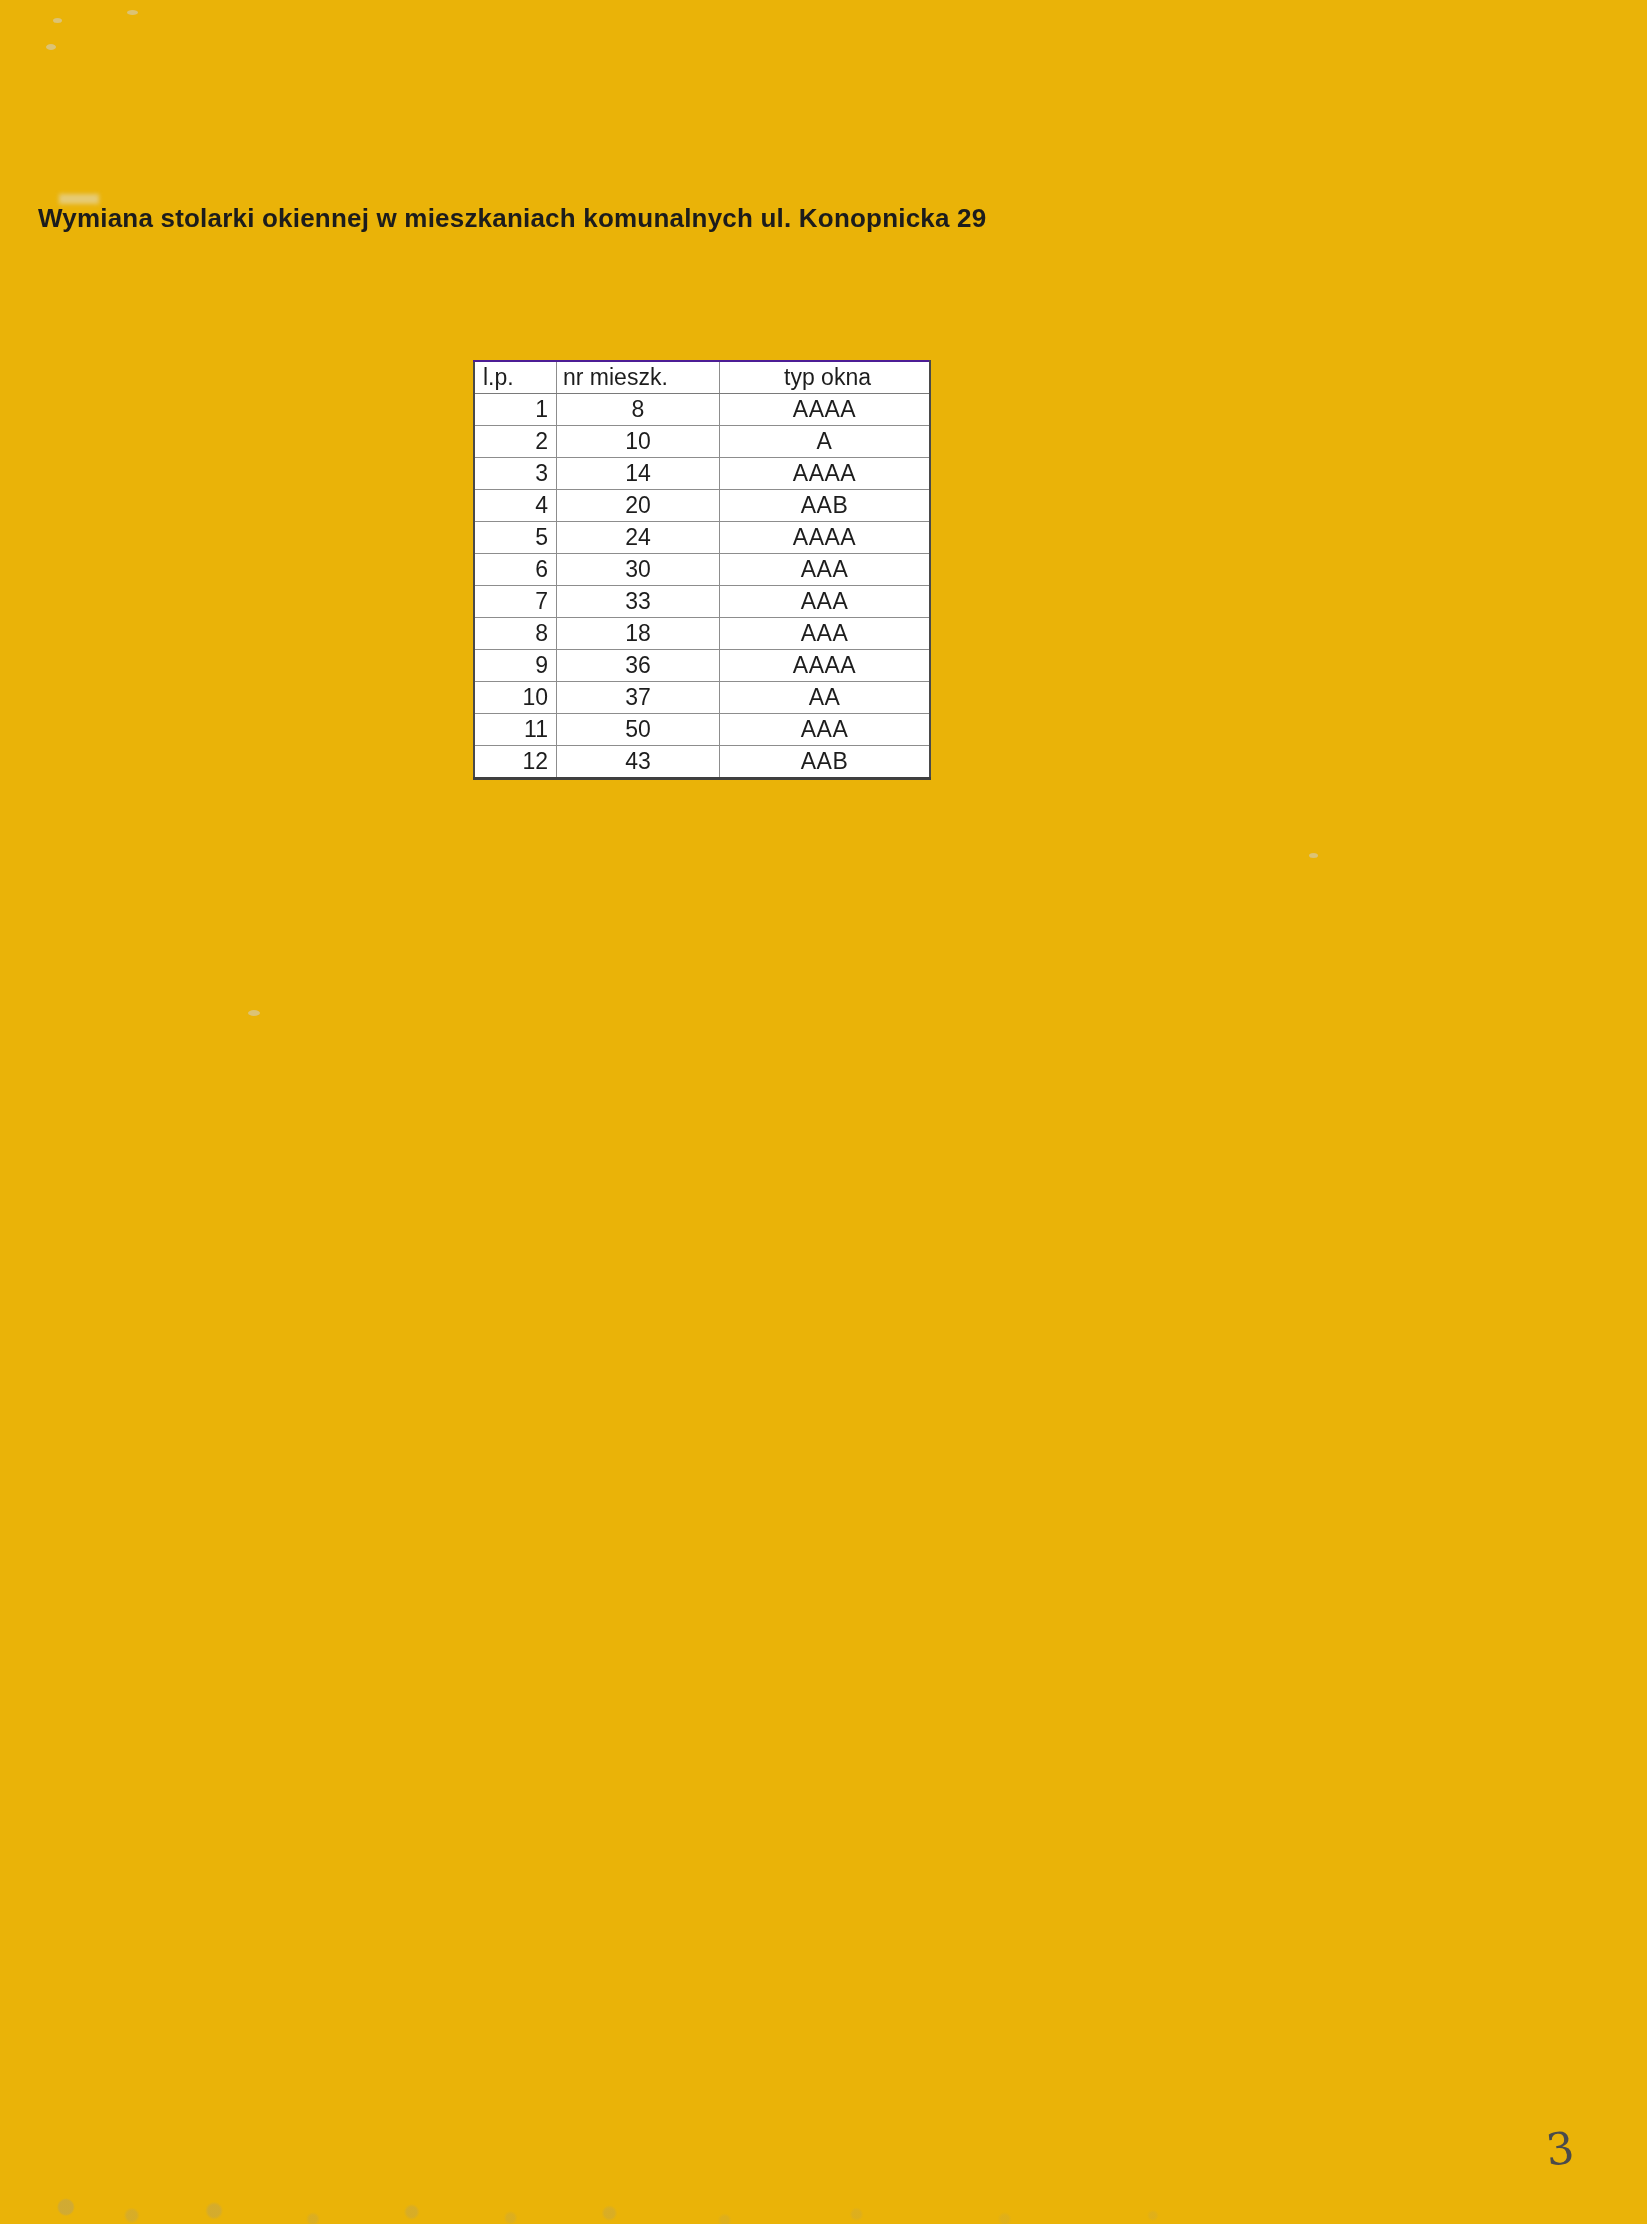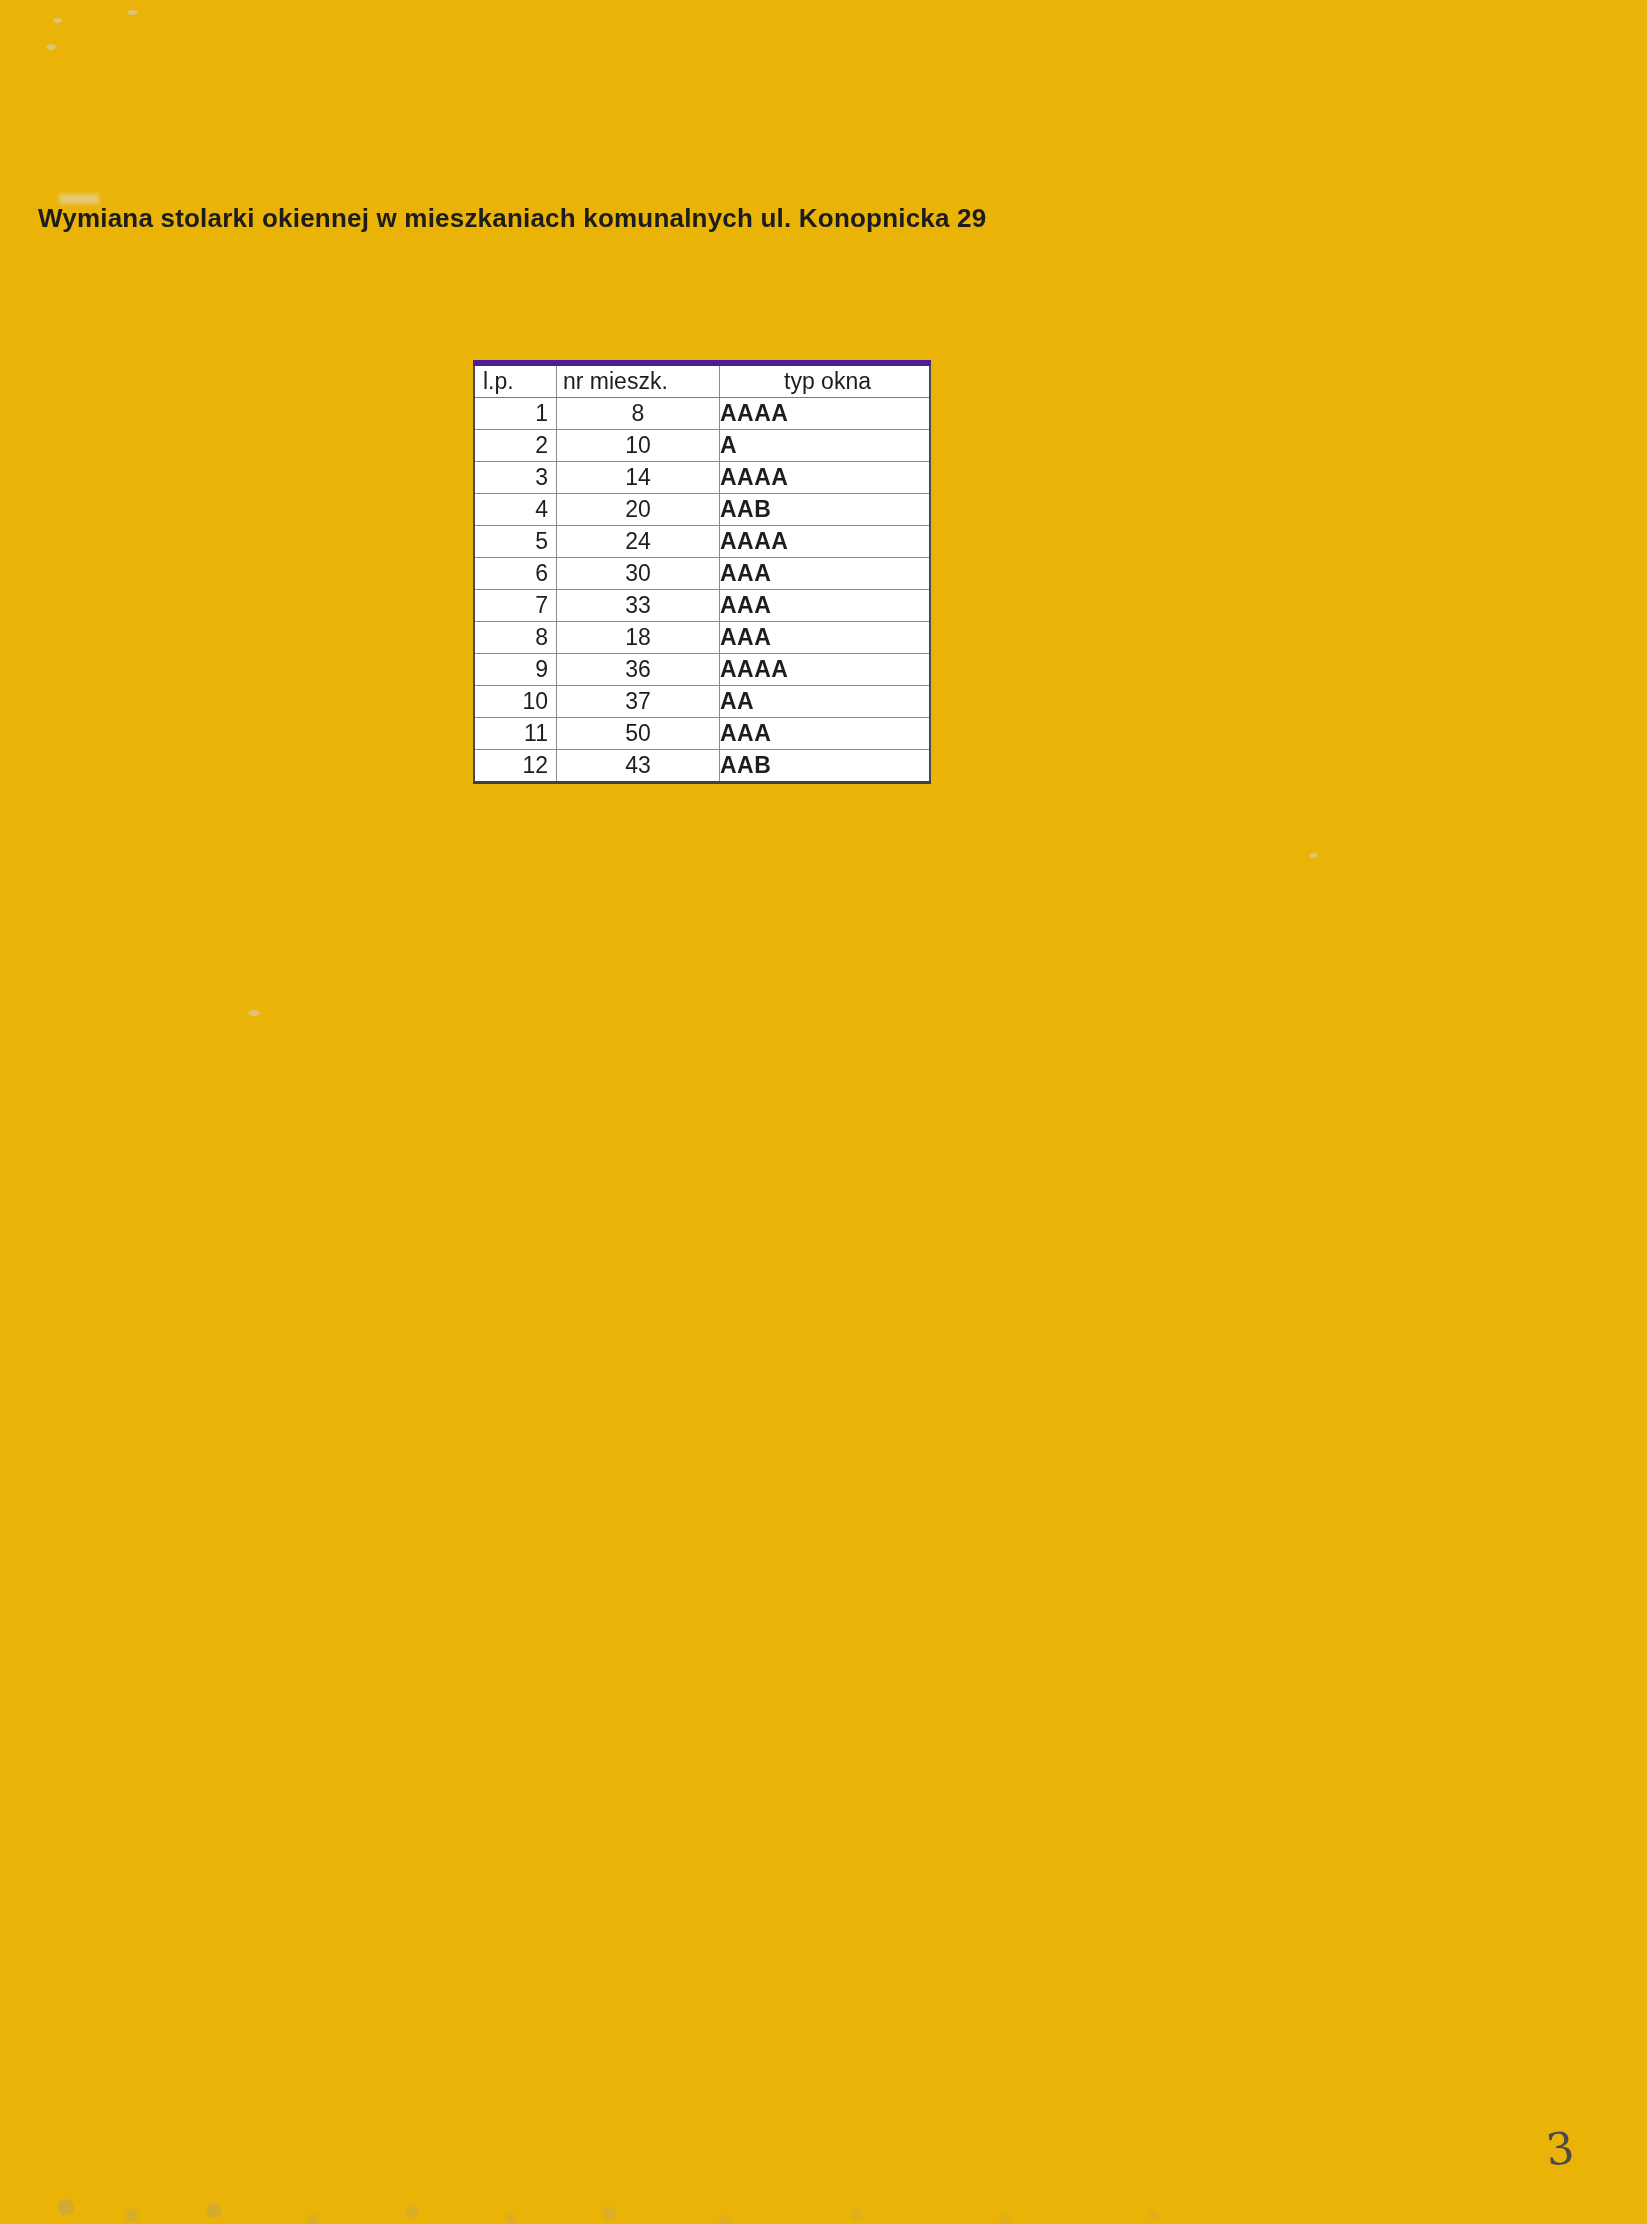"l.p." table.window-table thead th { border-top: 6px solid #4c1d95 -> 2px solid #4c1d95 }
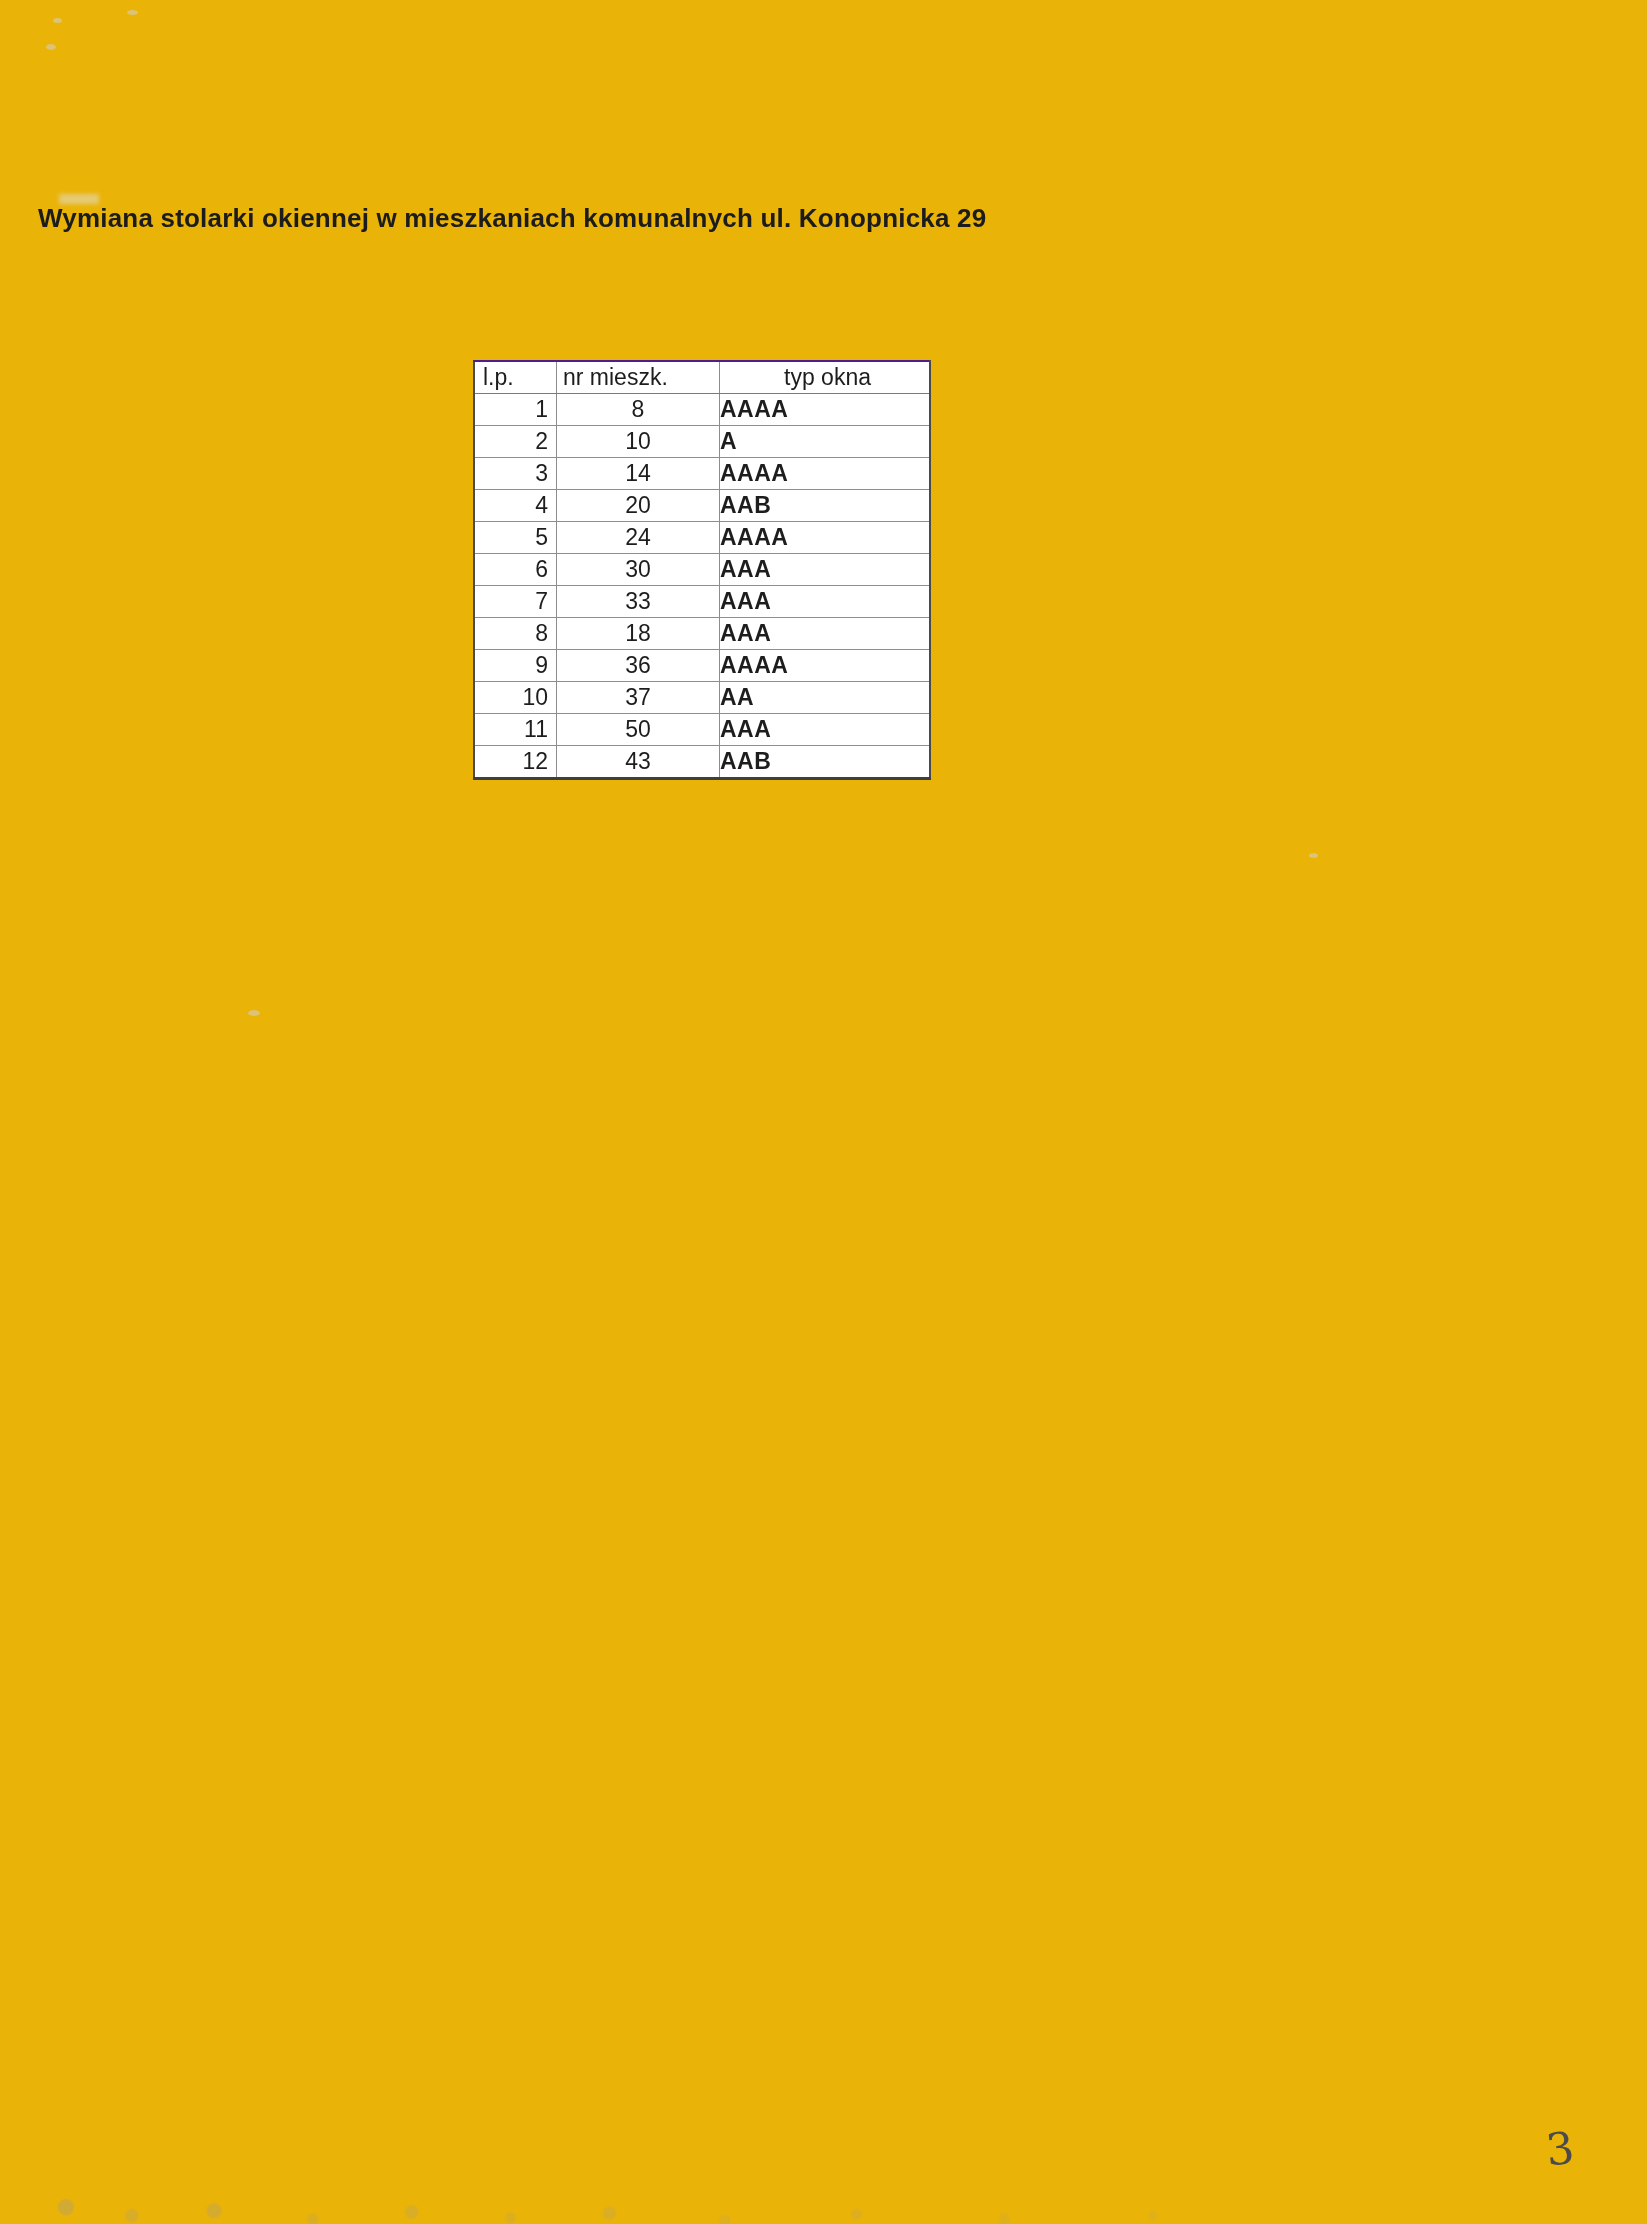"AAAA" table.window-table tbody td.c2 { font-weight: bold -> none; text-align: left -> center }
